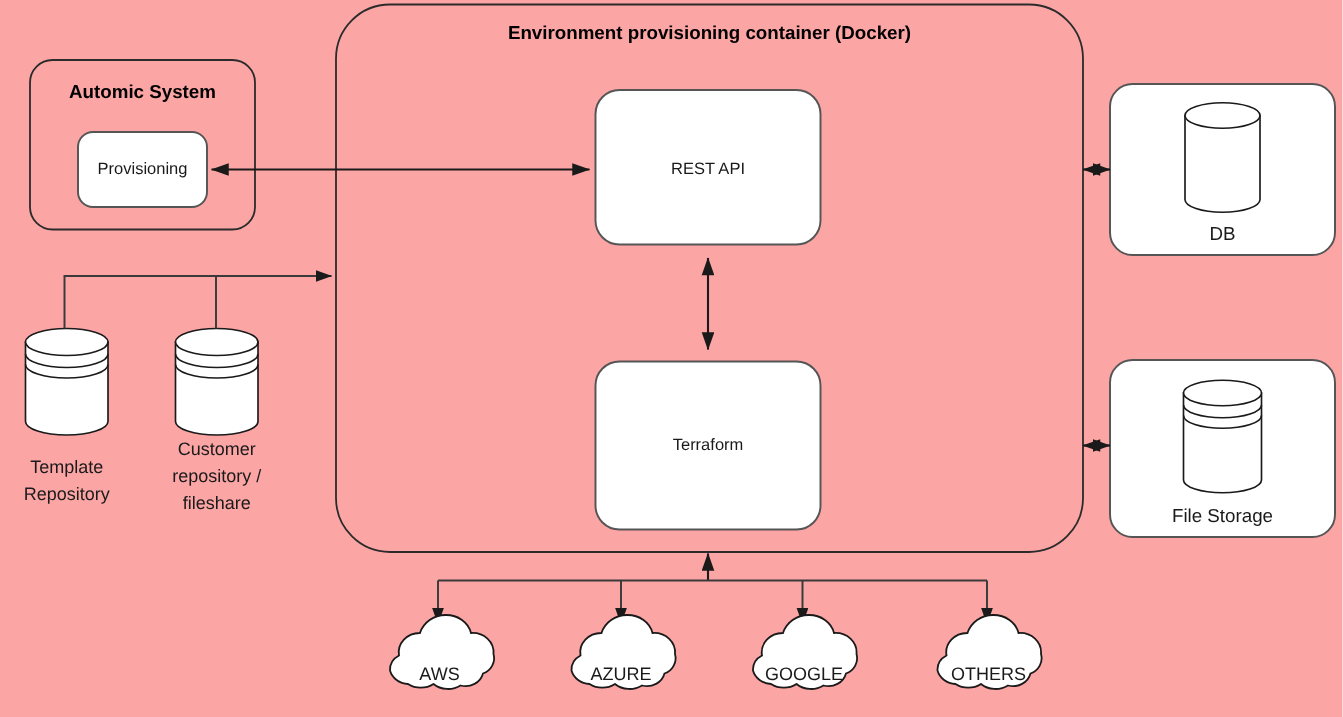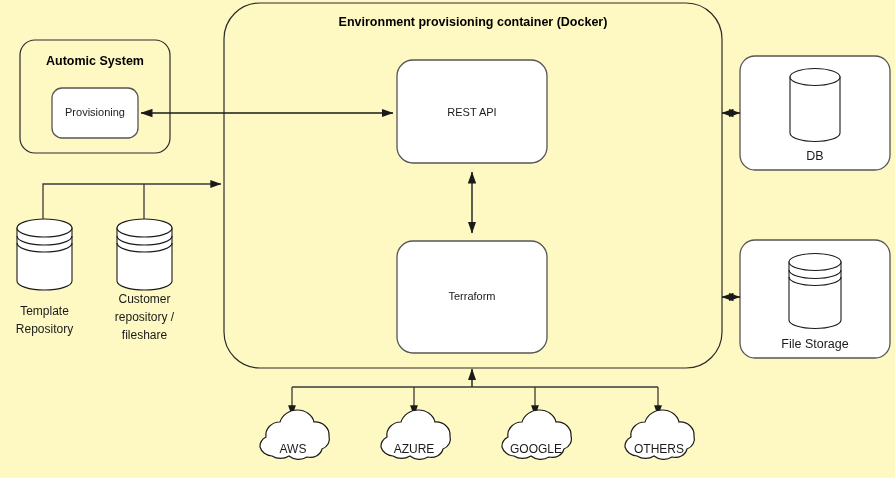"Environment provisioning container" #diagram-root { background: #fef9c3 -> #fca5a5 }
